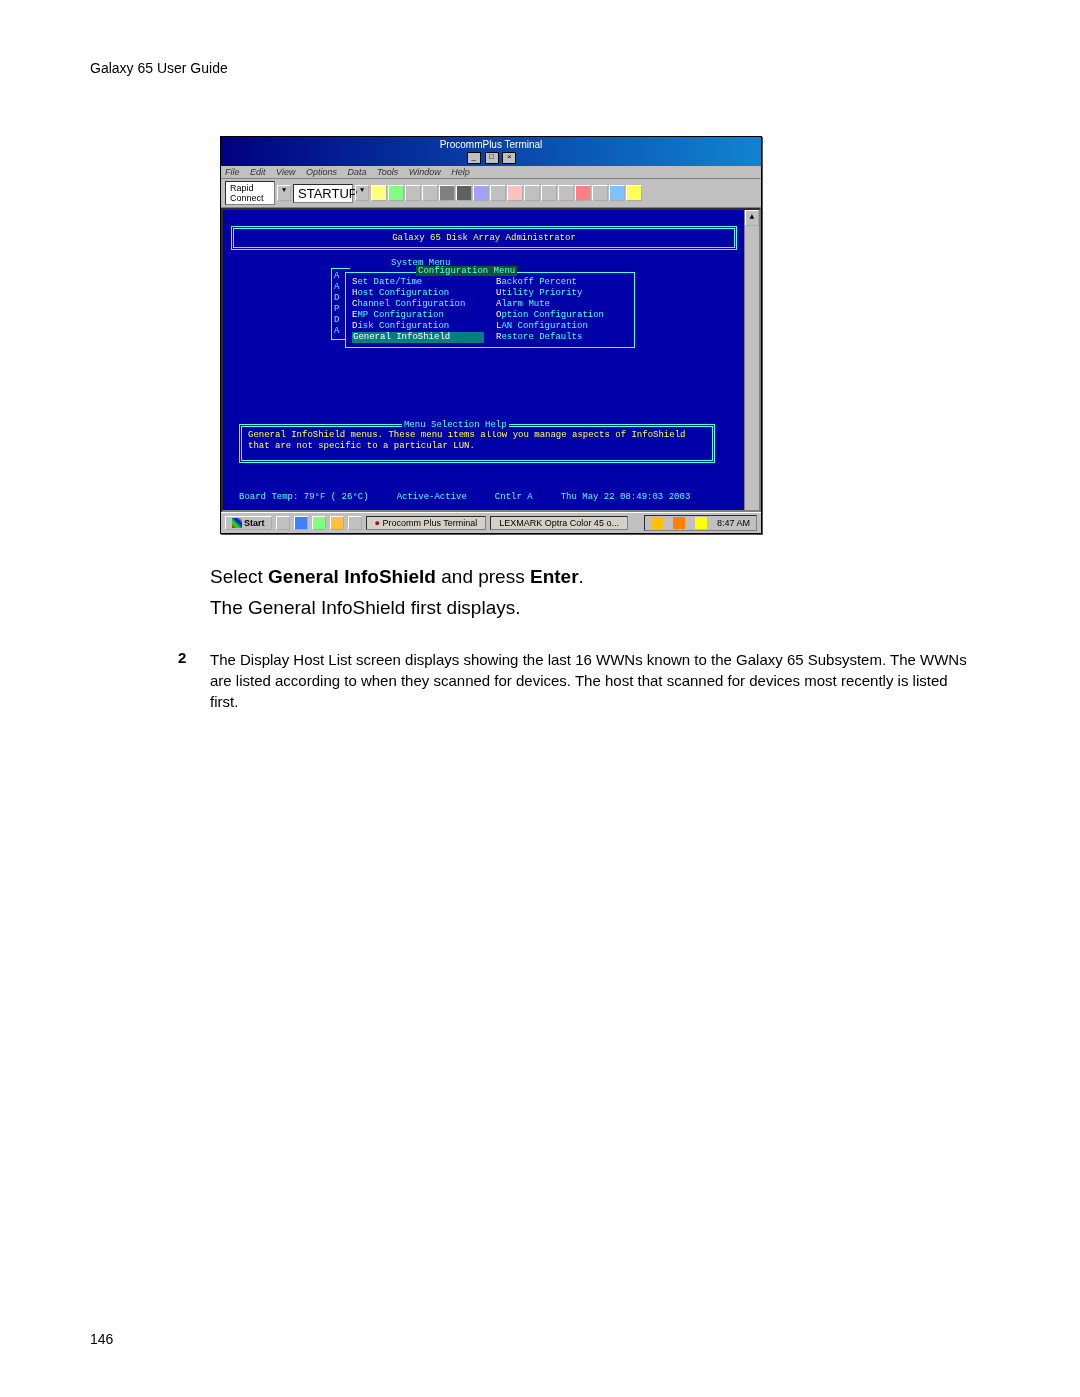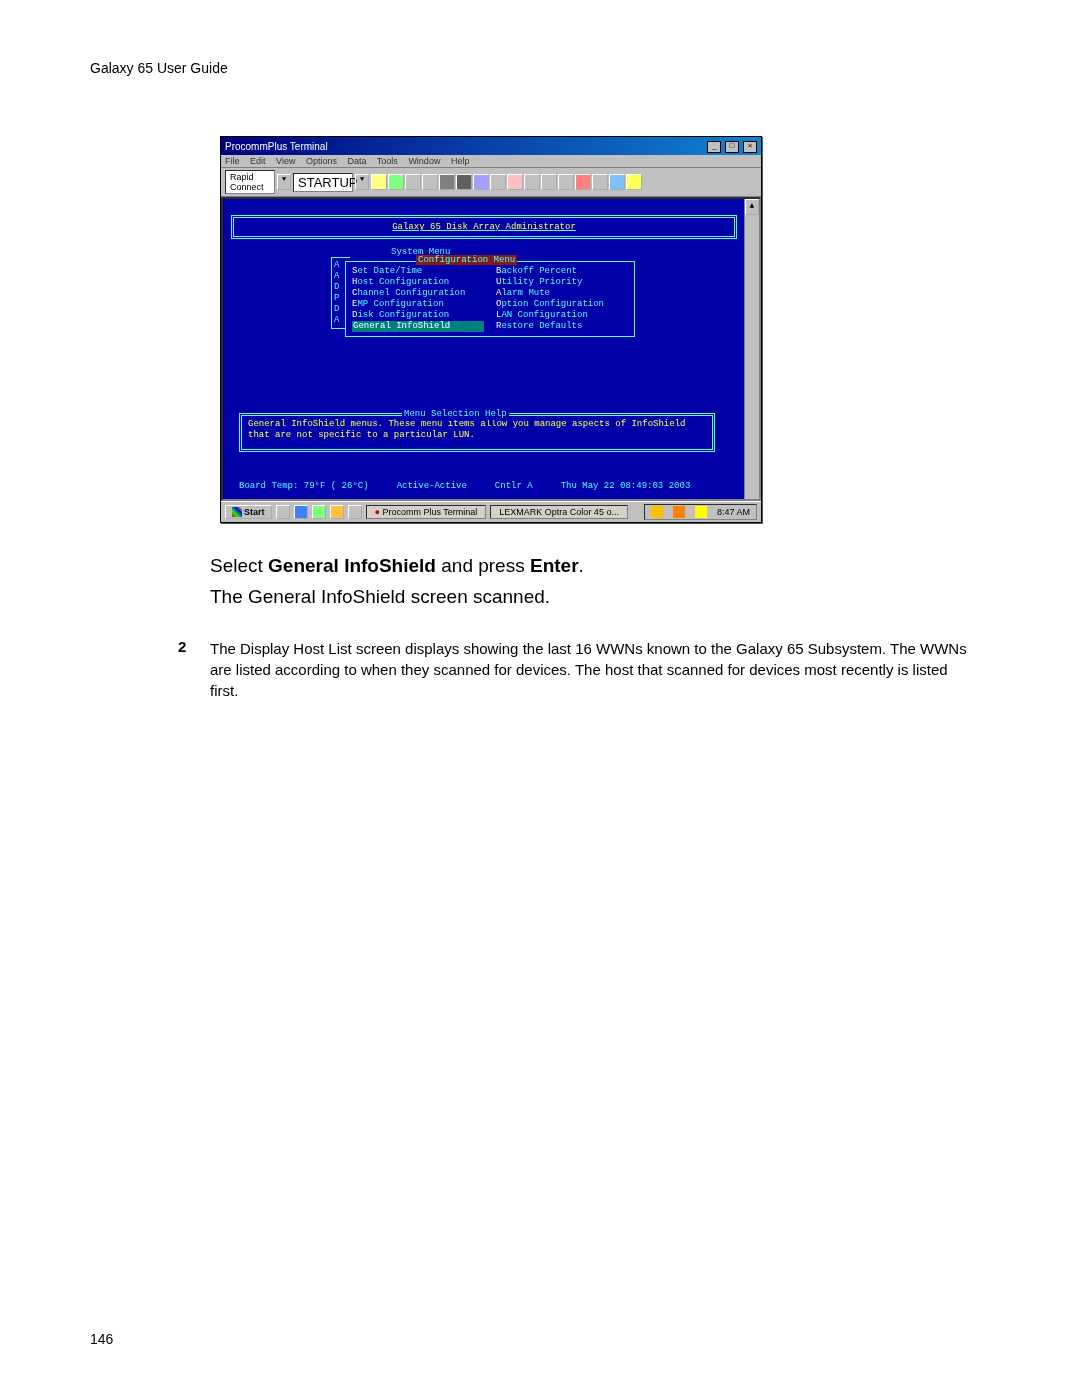"ProcommPlus Terminal" .win-titlebar { flex-direction: none -> column }
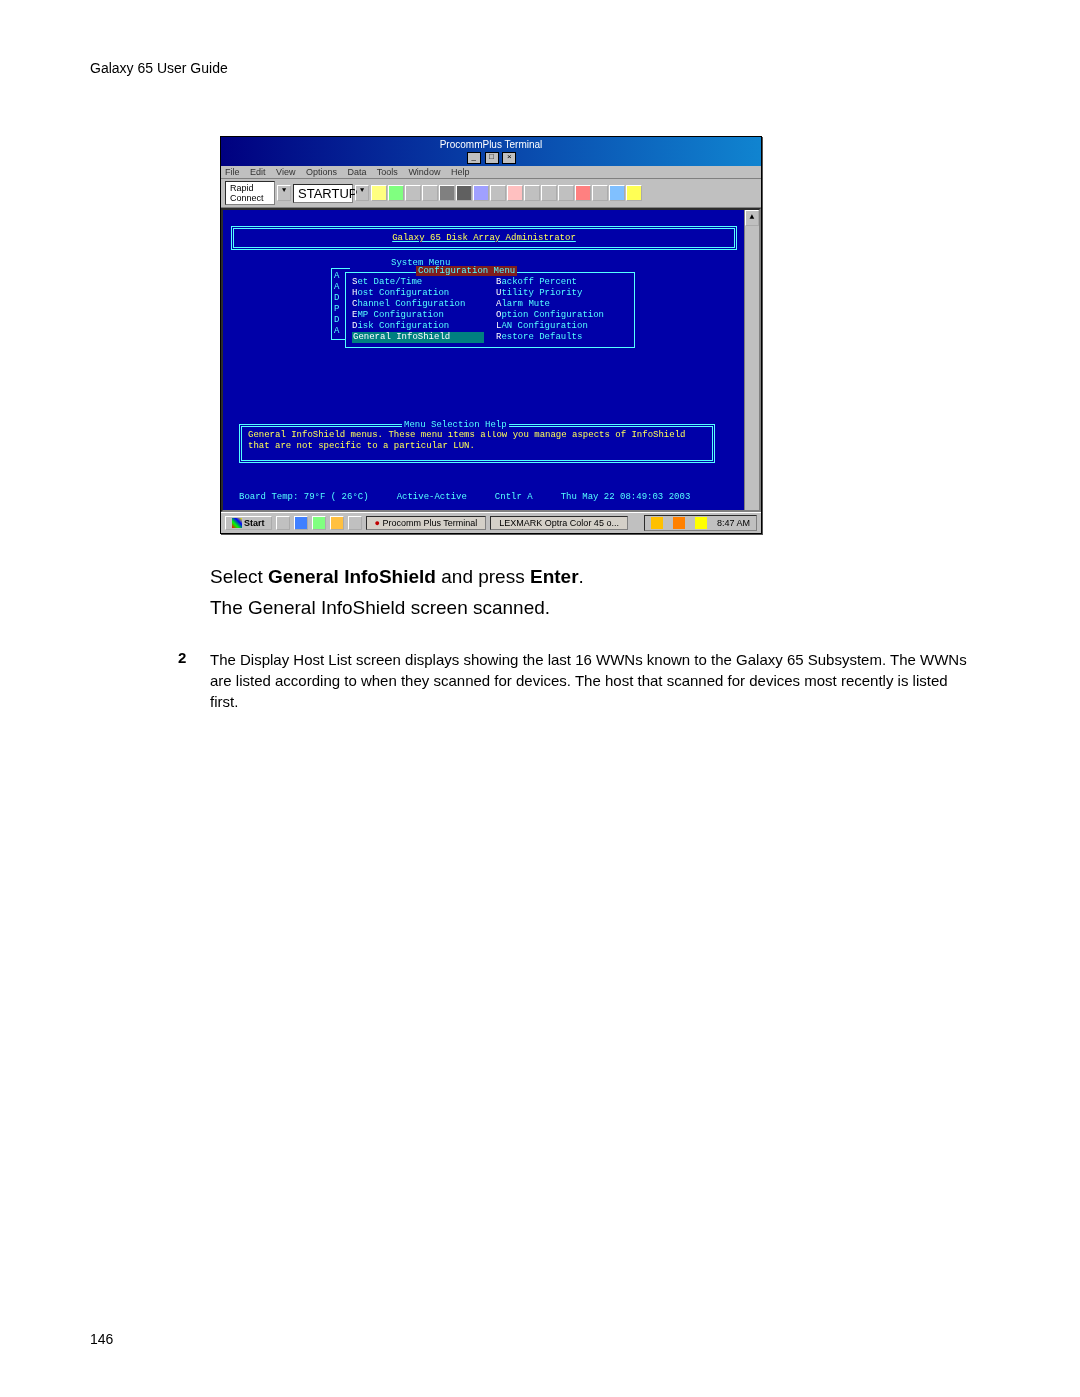"File" .win-menubar span { font-style: none -> italic }
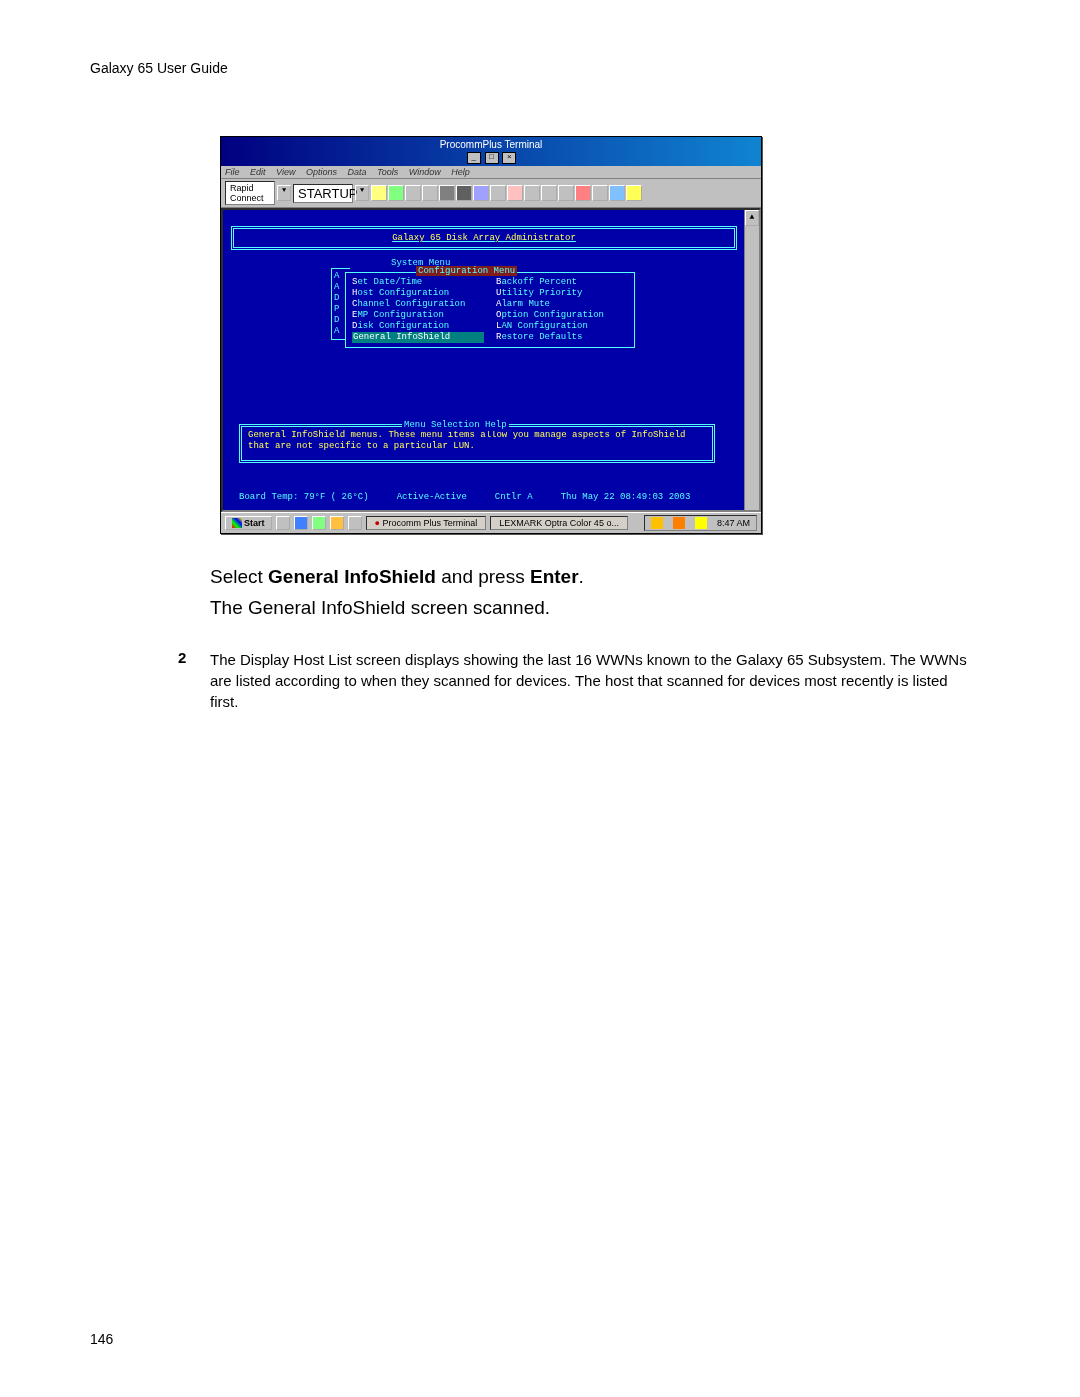"Galaxy 65 Disk Array Administrator" .term-inner { text-decoration: underline -> none }
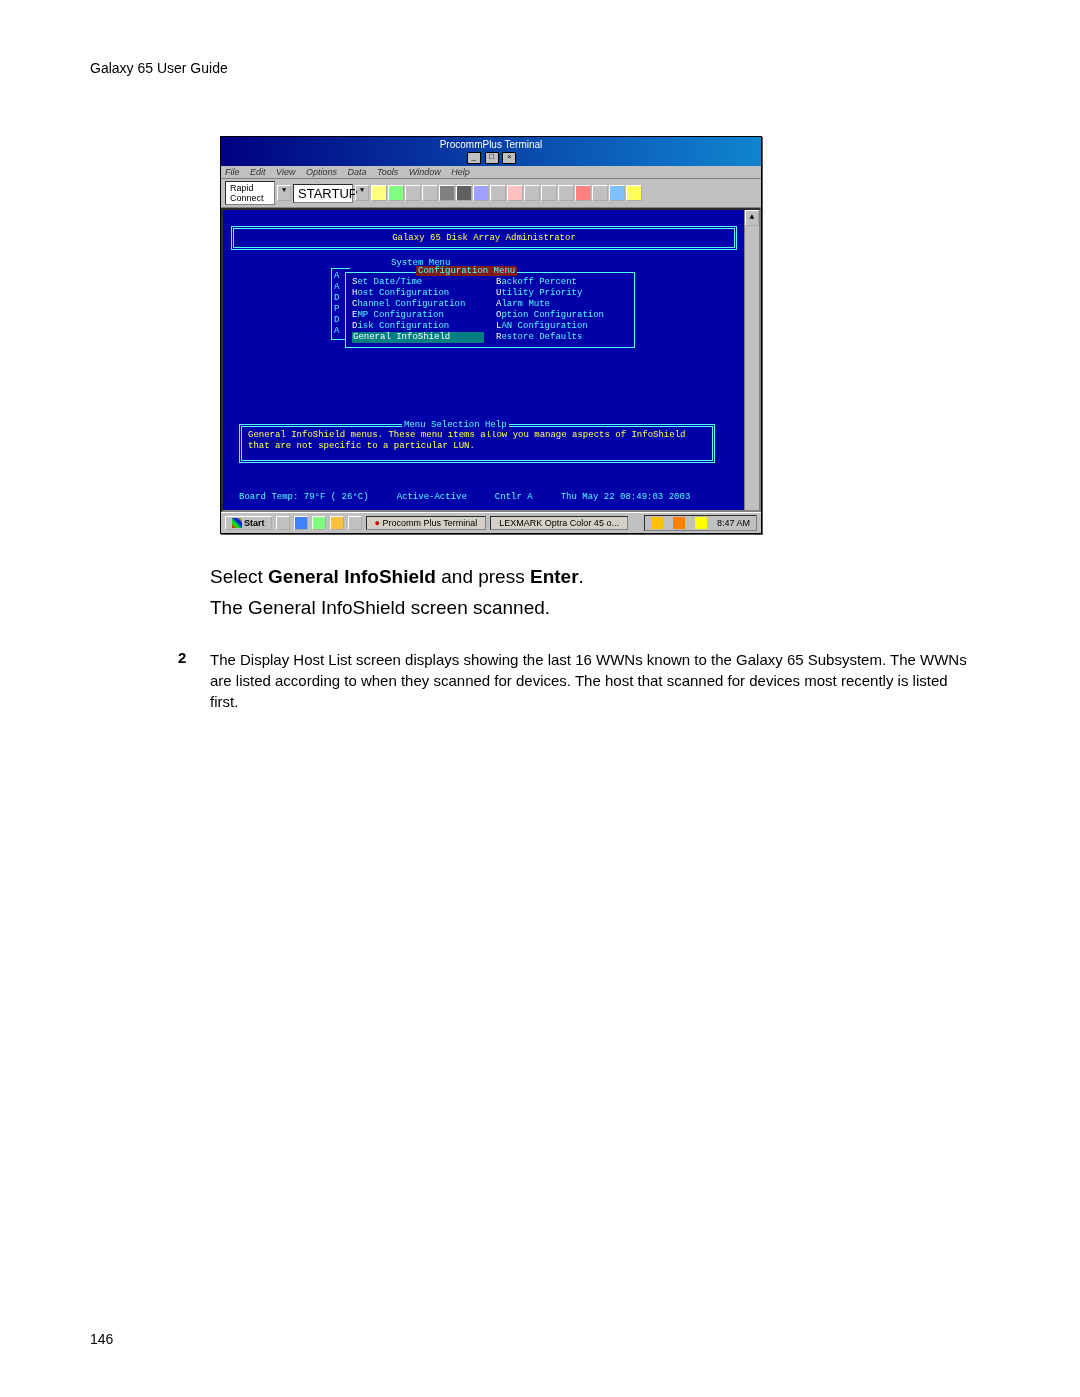"Configuration Menu" .config-label { background: #7f1d1d -> #14532d }
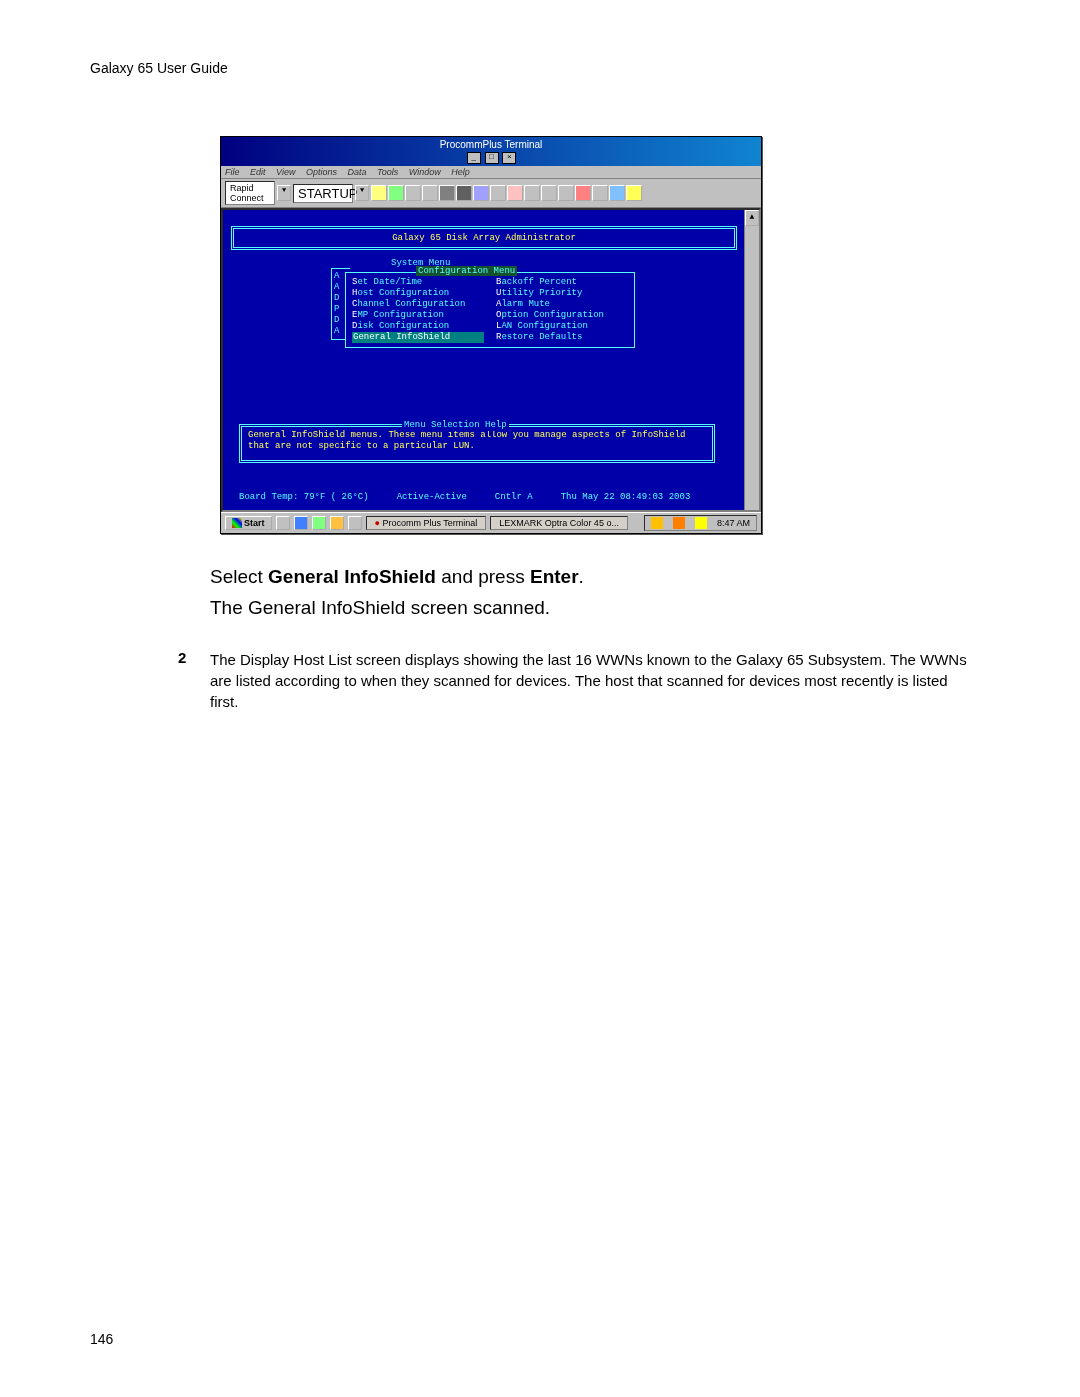"The General InfoShield screen scanned." p { text: screen scanned -> first displays }
